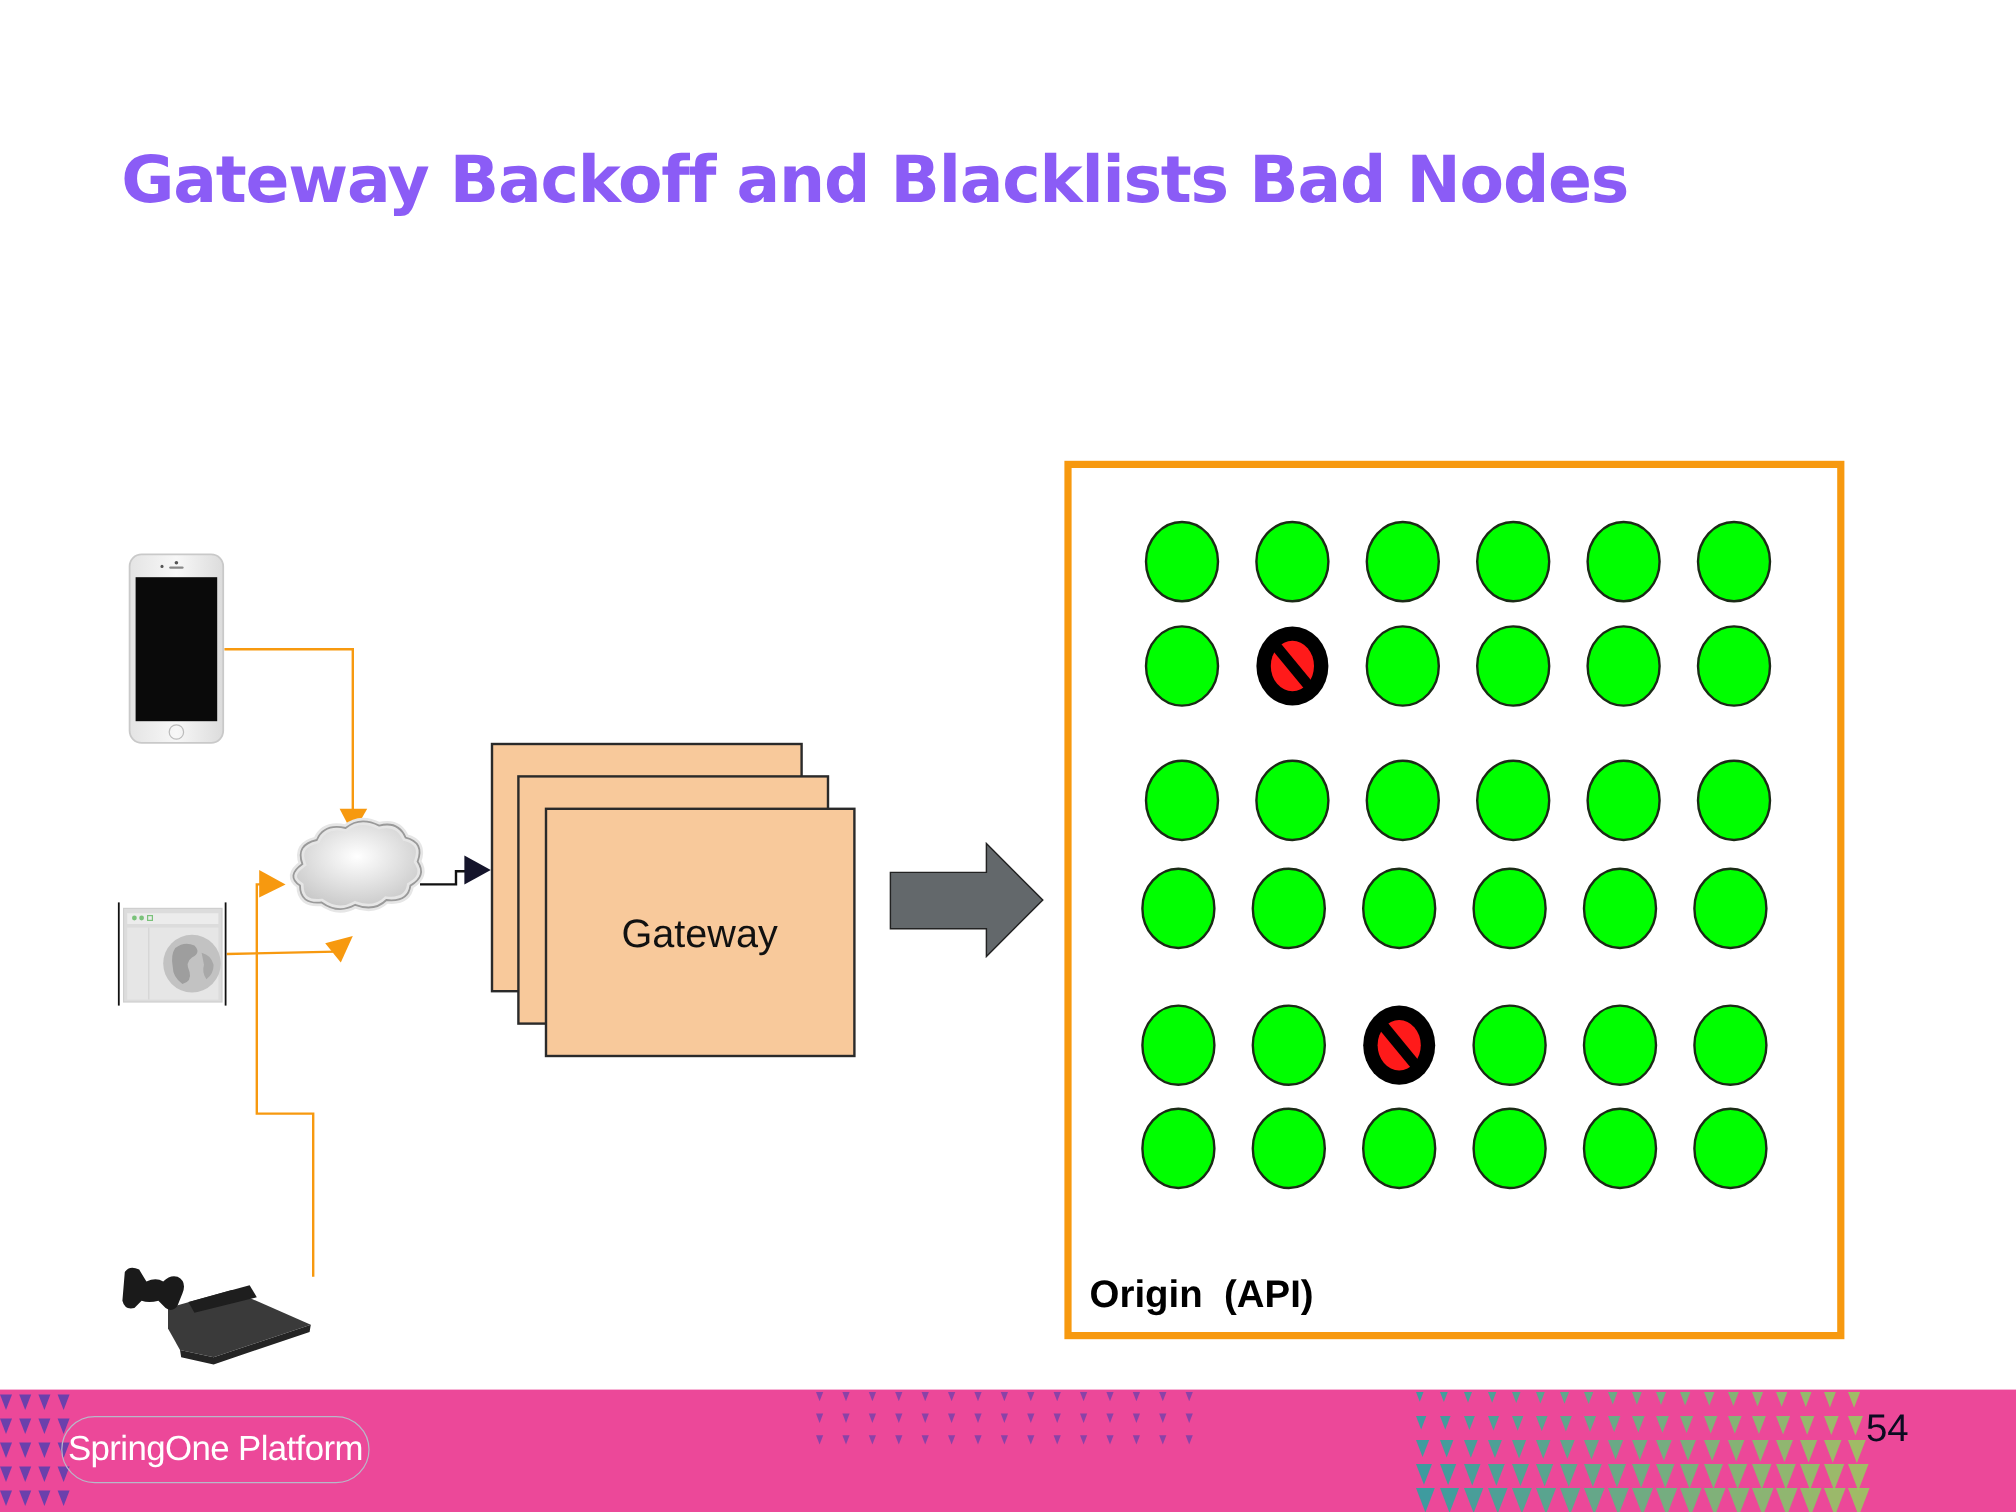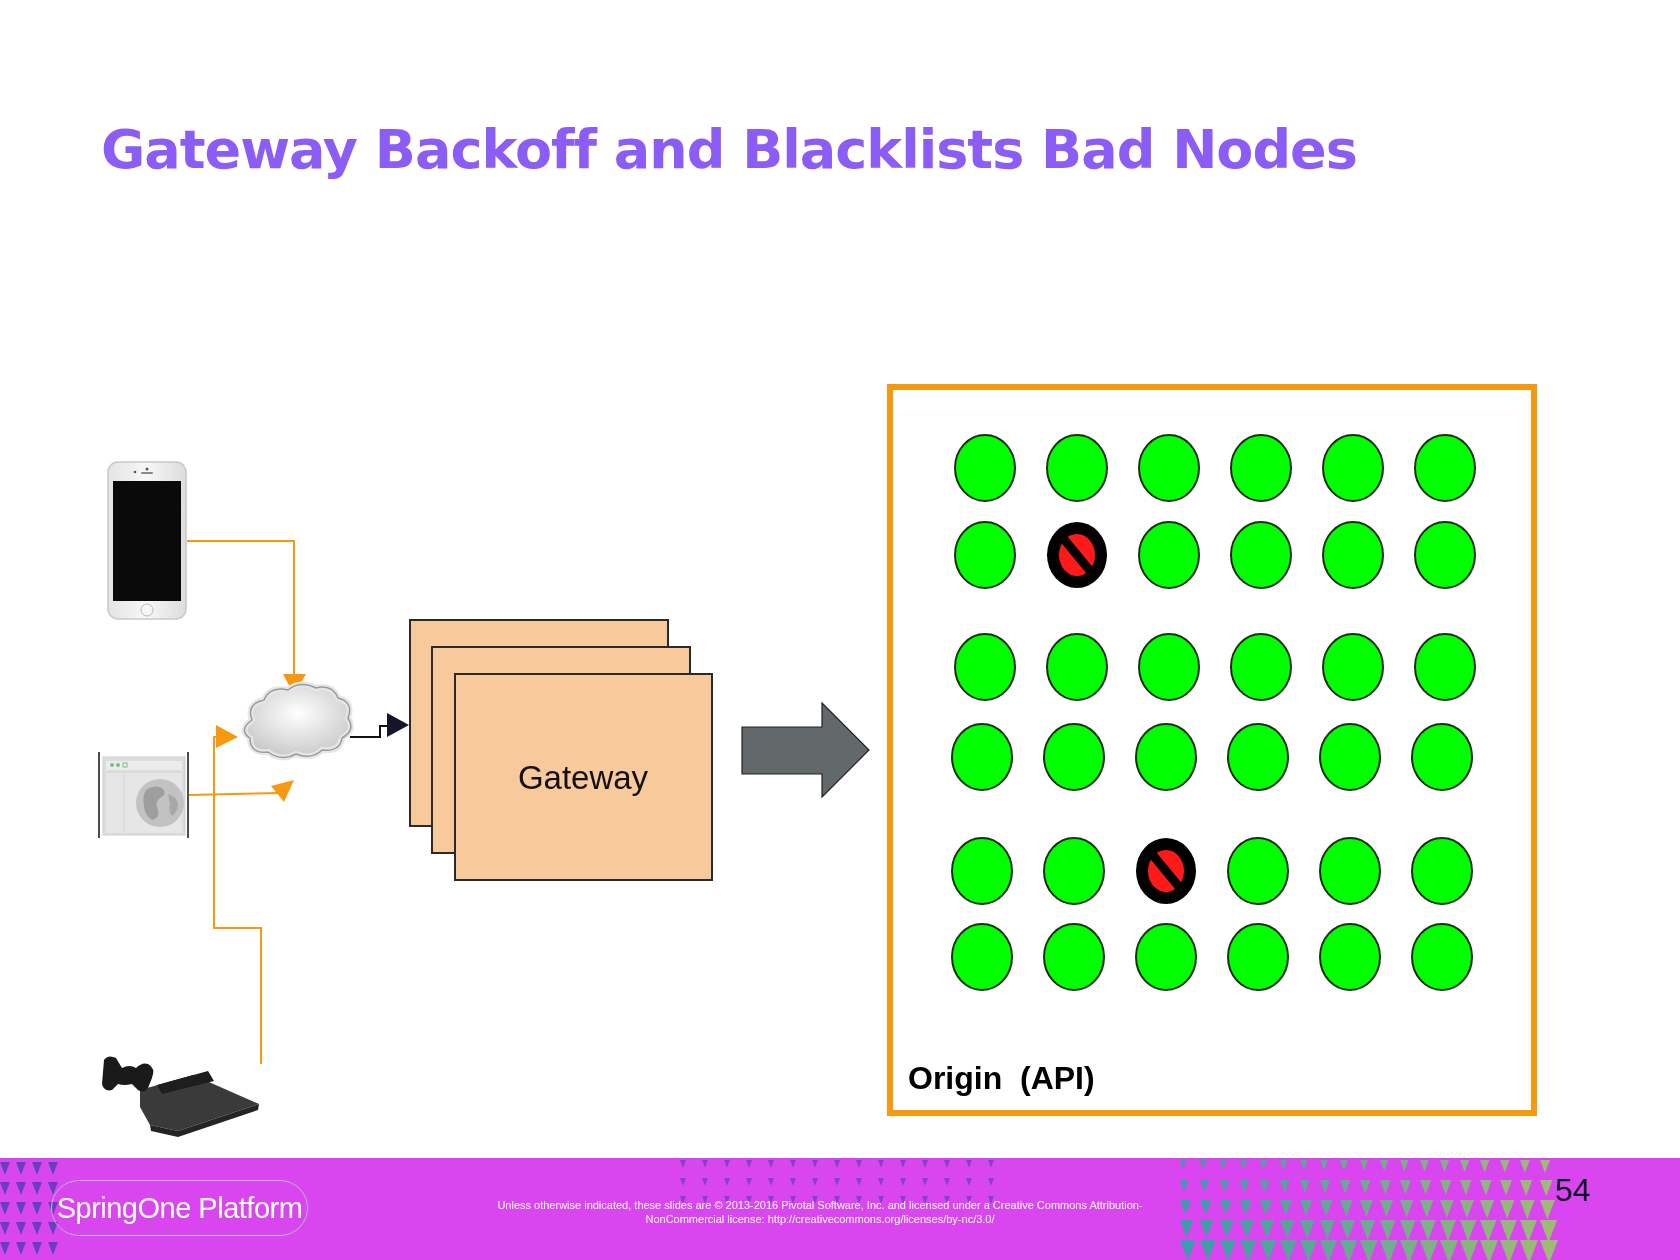"SpringOne Platform" .footer { background: #d946ef -> #ec4899 }
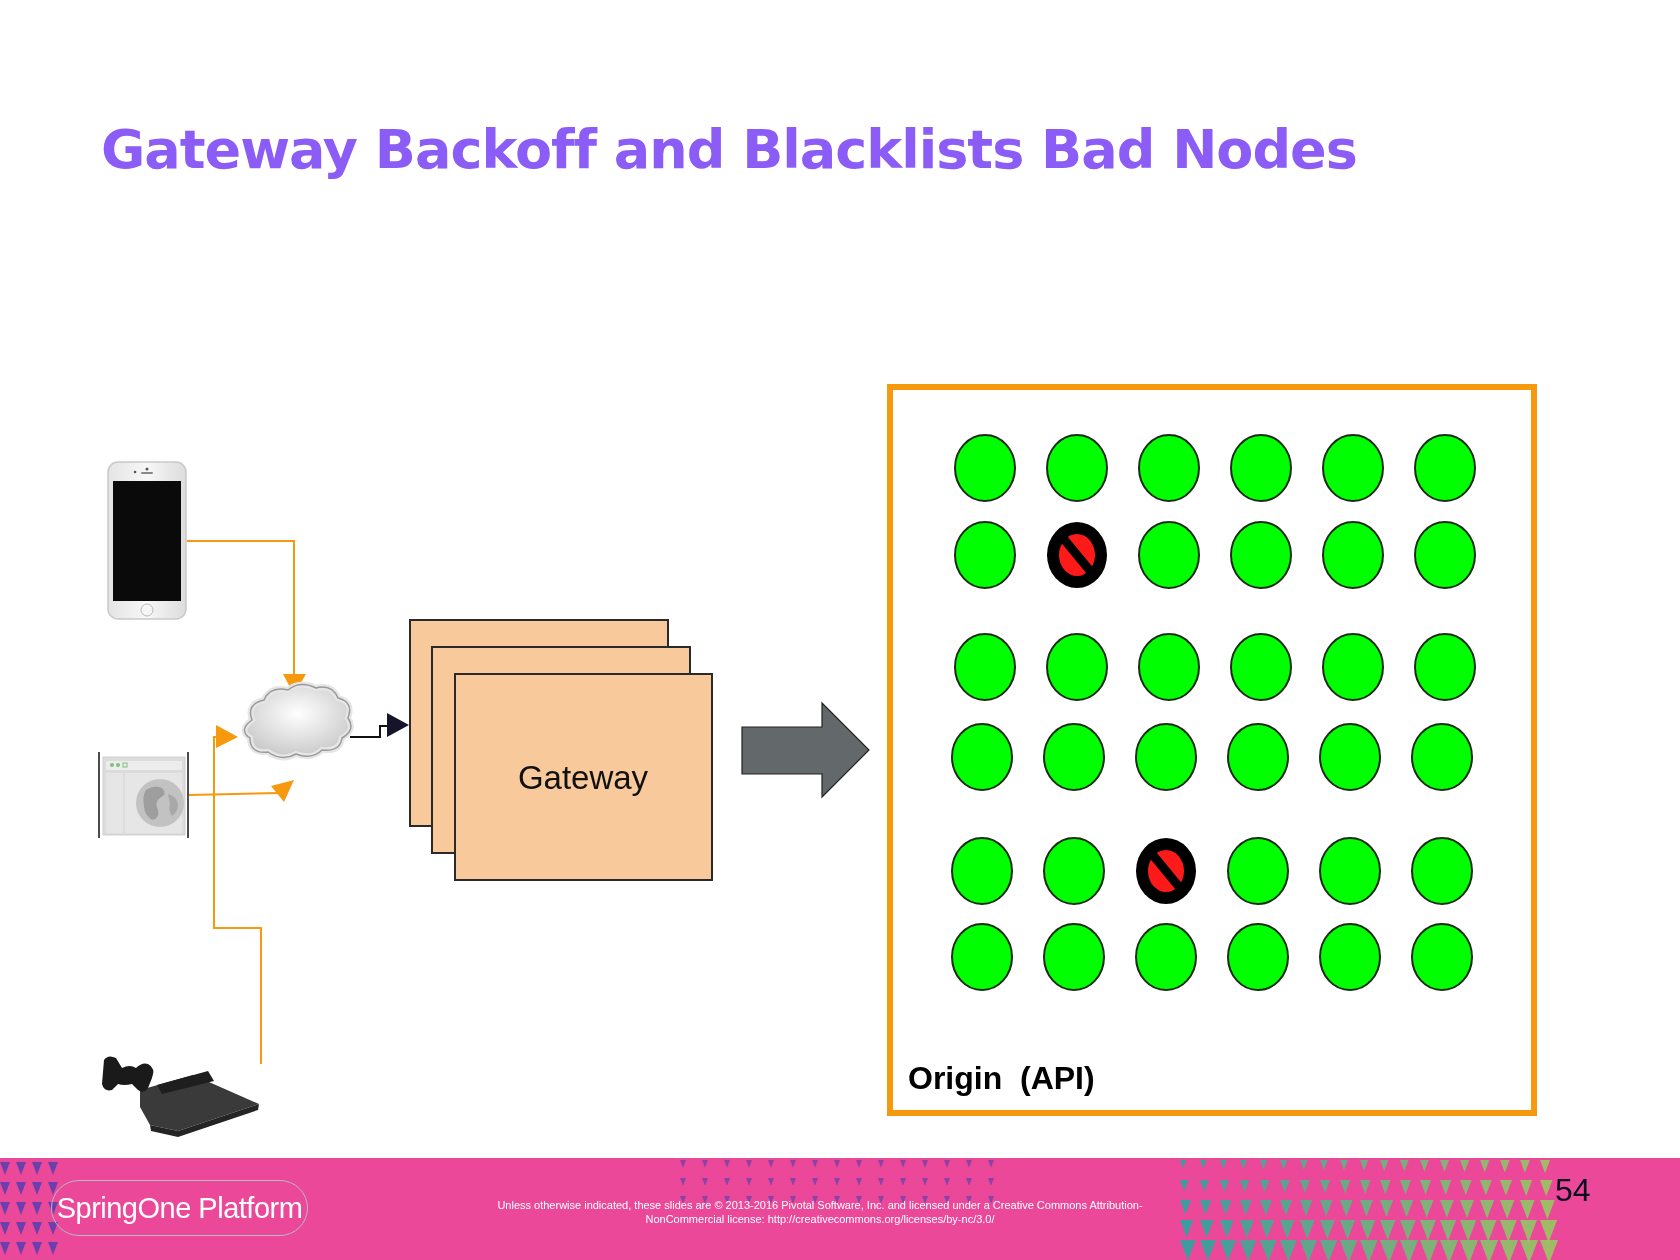"Unless otherwise indicated, these slides" div.legal { html: <div> <div>Unless otherwise indicated, these slides are © 2013-2016 Pivotal Software, Inc. and licensed under a Creative Commons Attribution-</div> <div>NonCommercial license: http://creativecommons.org/licenses/by-nc/3.0/</div> </div> -> none }
